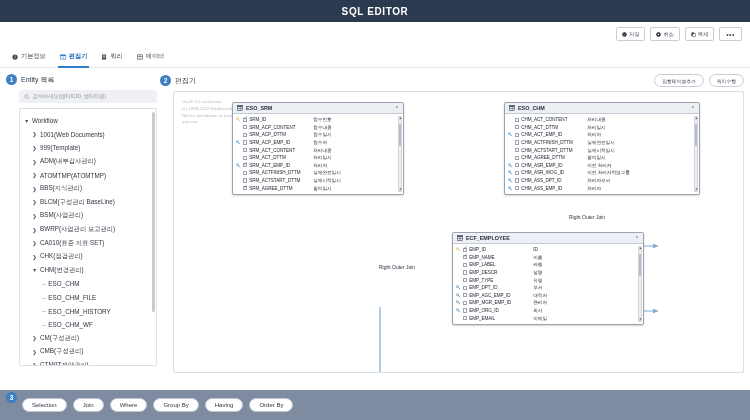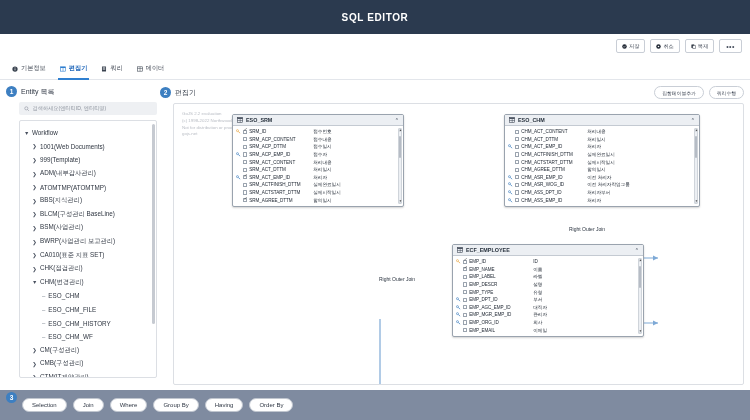"SQL EDITOR" .titlebar { height: 34px -> 22px }
